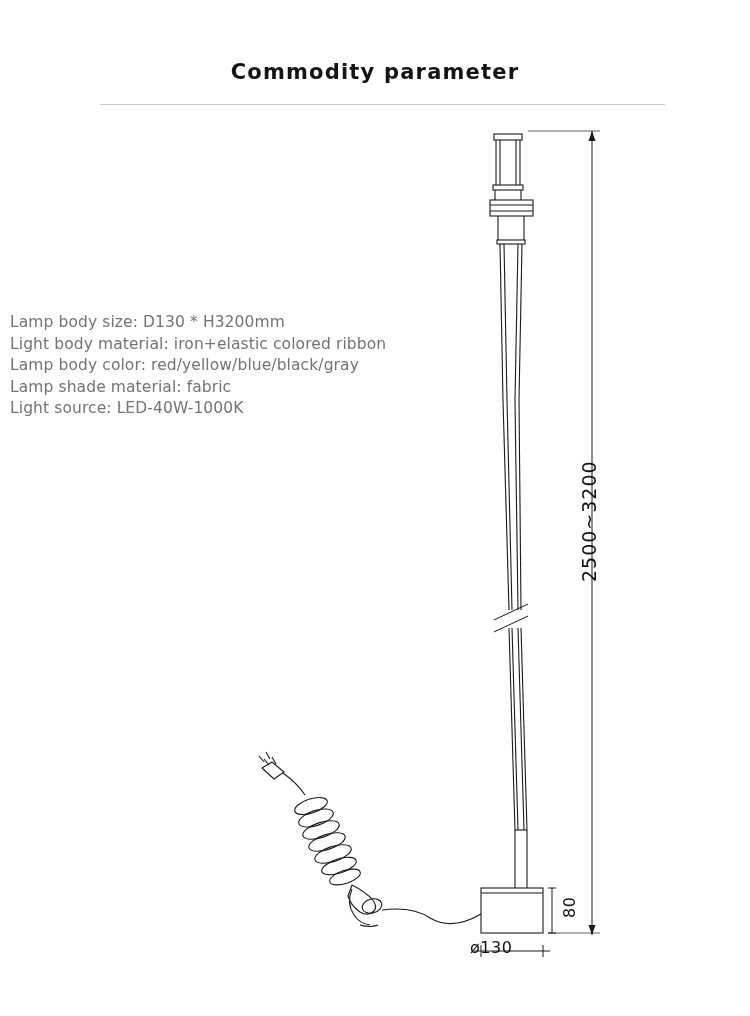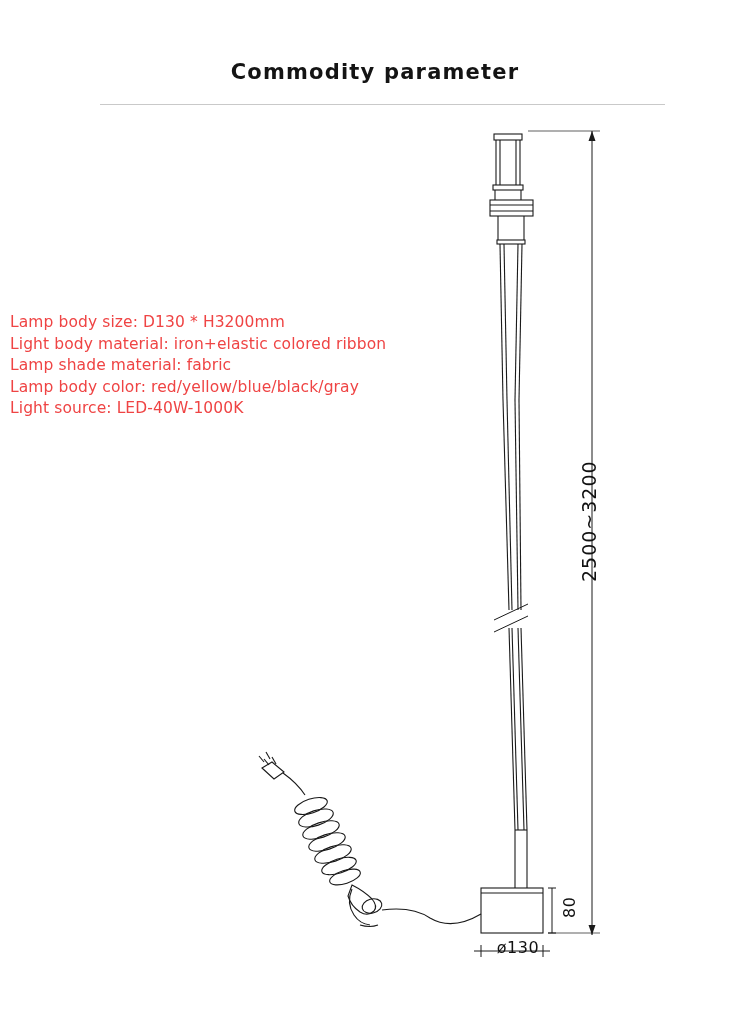"Lamp body size: D130 *" .specs { color: #ef4444 -> #737373 }
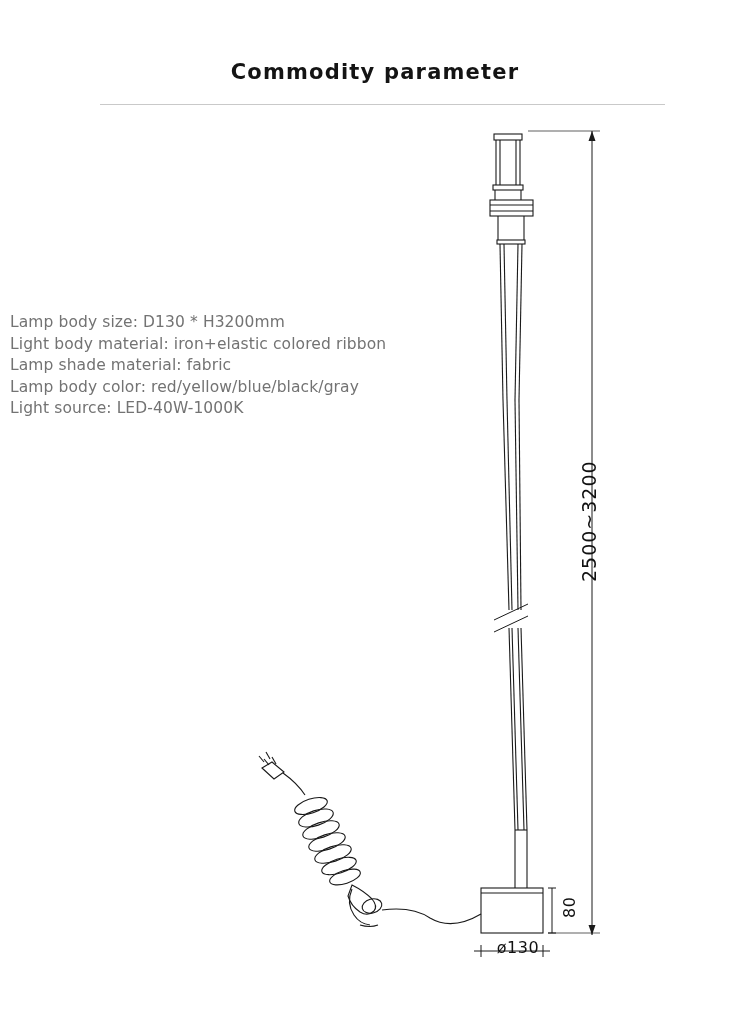"Lamp shade material: fabric" div { order: before "Lamp body color:" -> after "Lamp body color:" }
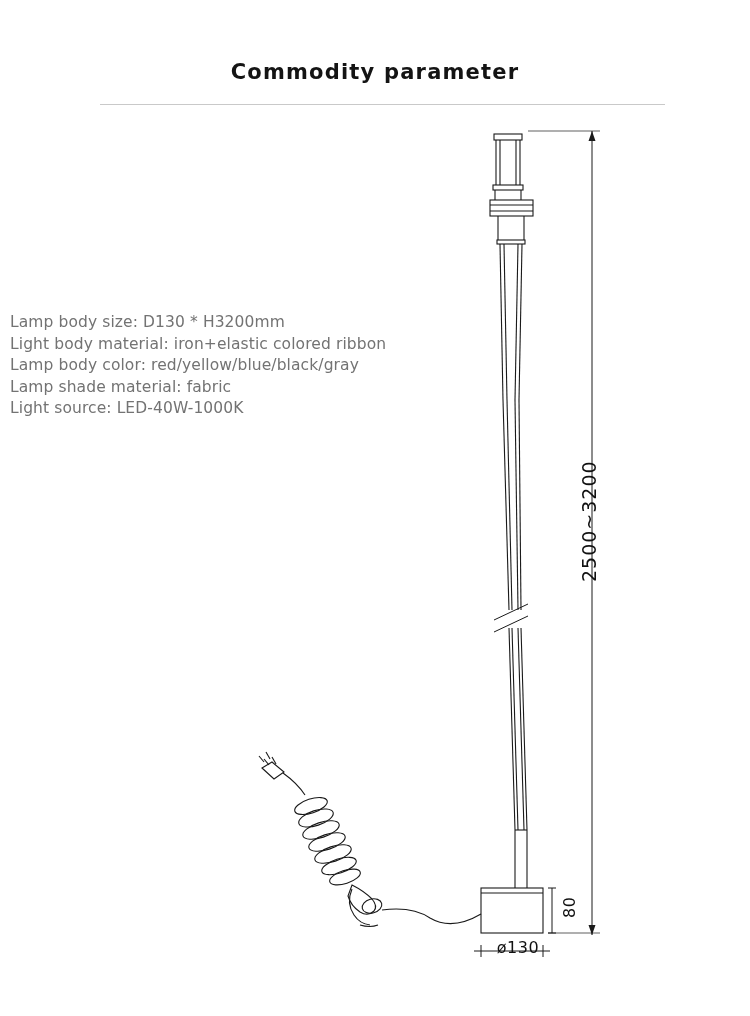"ø130" .dim-130 { text-align: center -> none }
